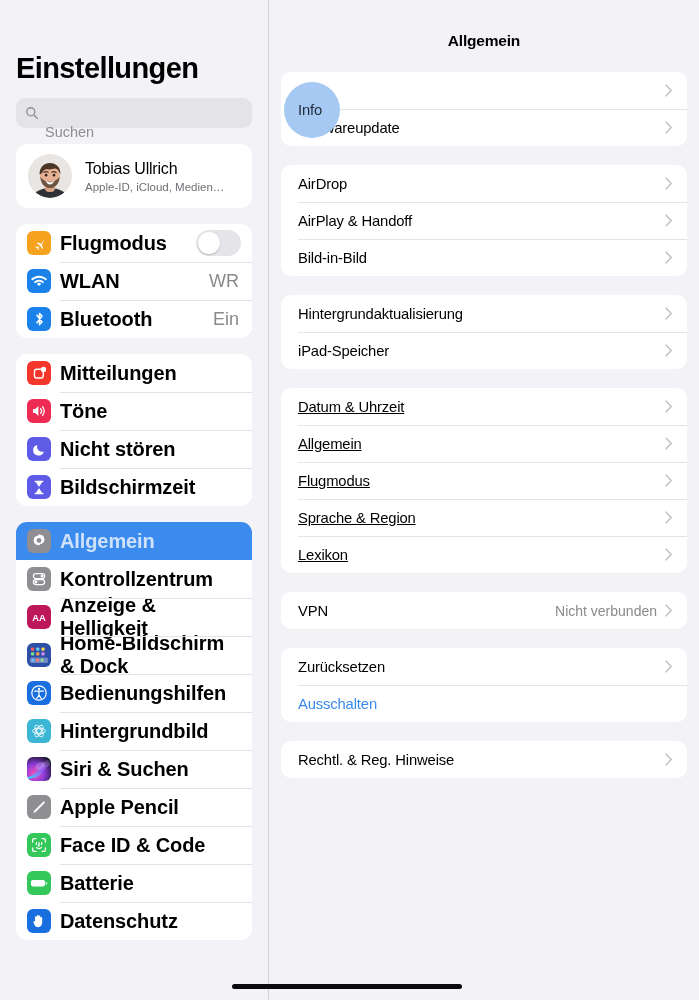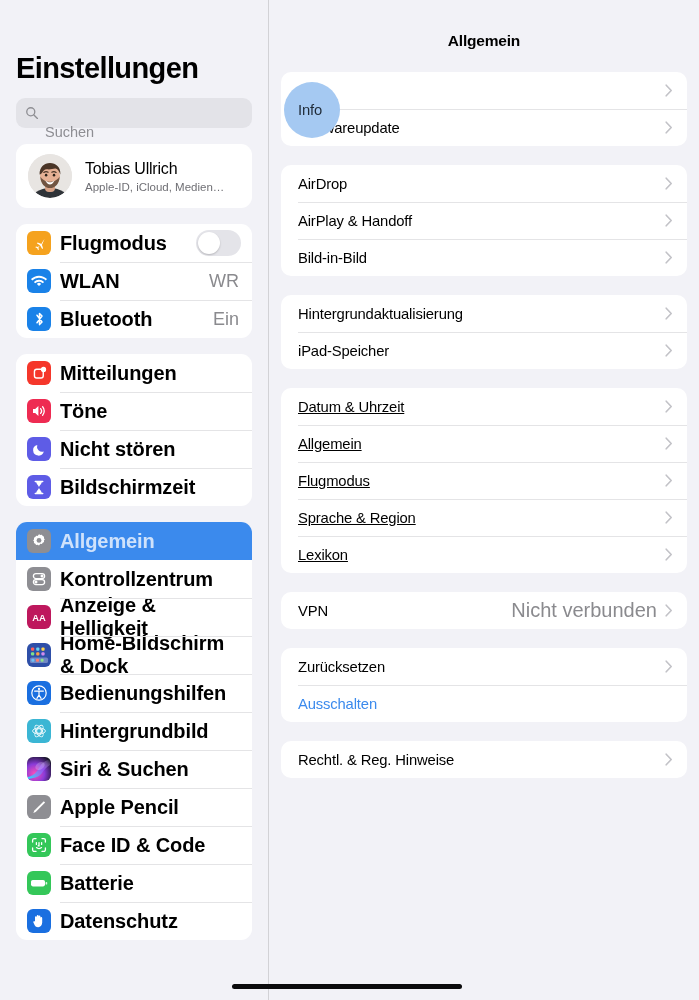"Nicht verbunden" .c-value { font-size: 20px -> 14px }
